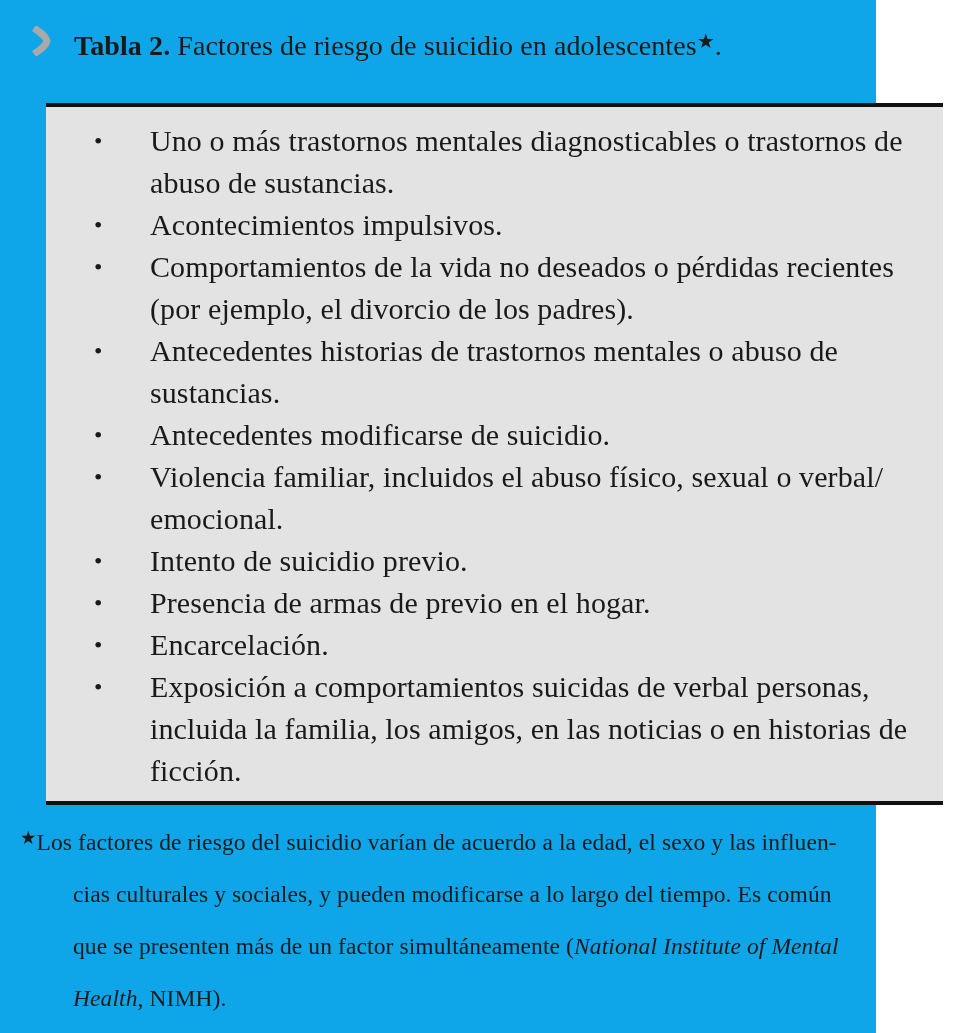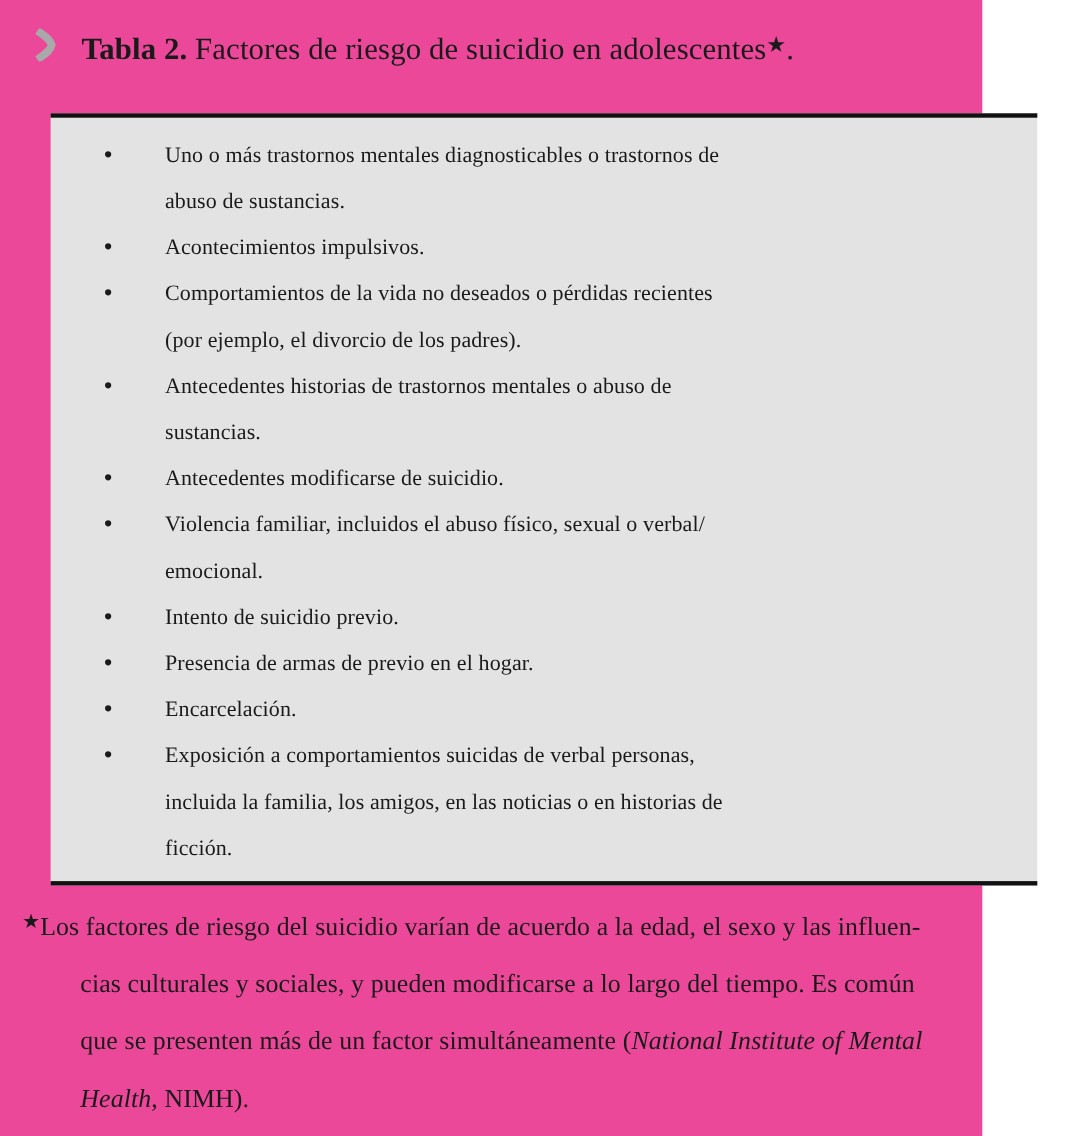"Tabla 2. Factores de riesgo" .page { background: #ec4899 -> #0ea5e9; padding-left: 17px -> none }
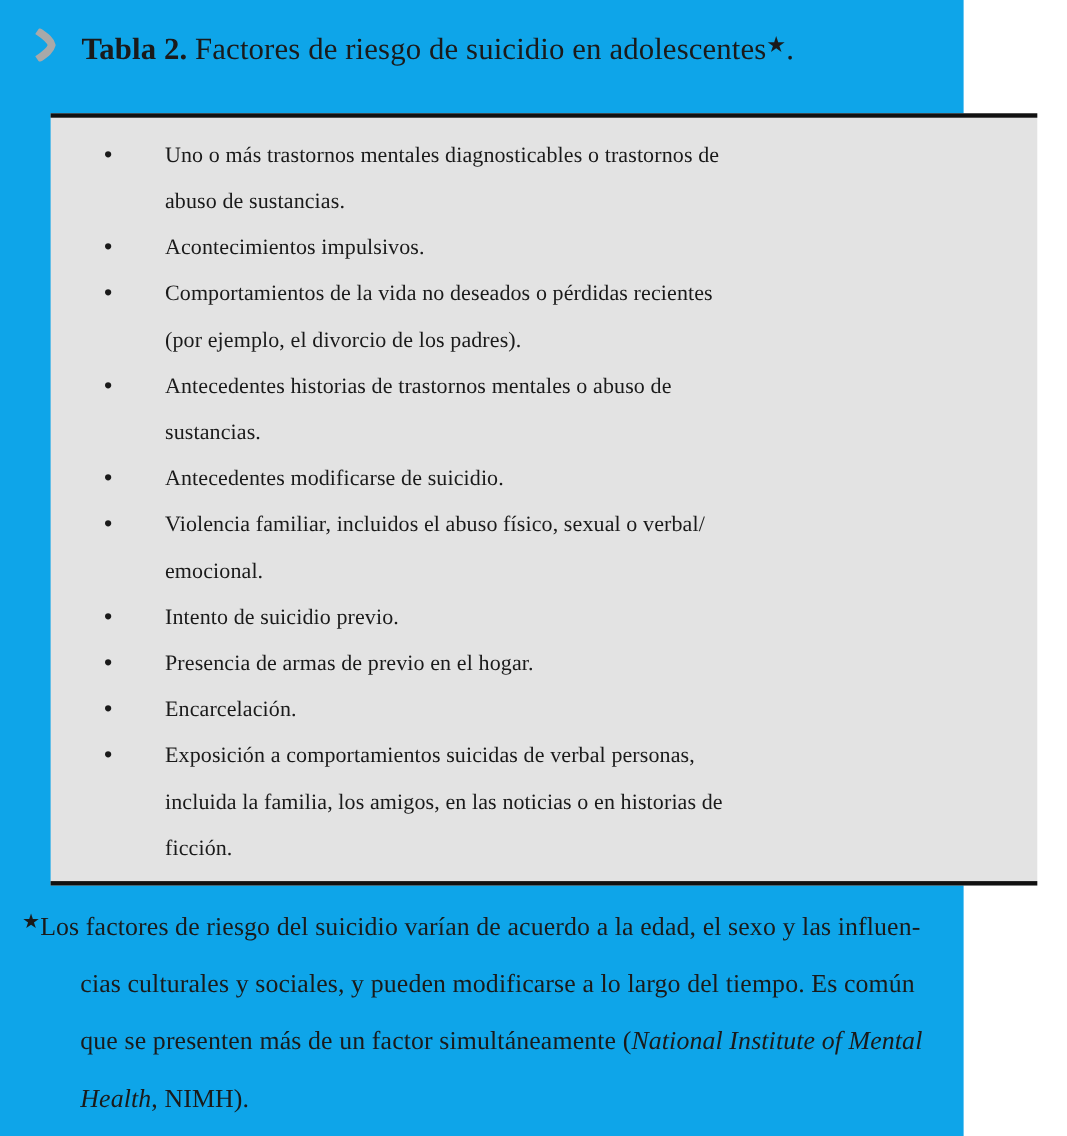"Uno o más trastornos mentales" .item-text { font-size: 20px -> 30px }
